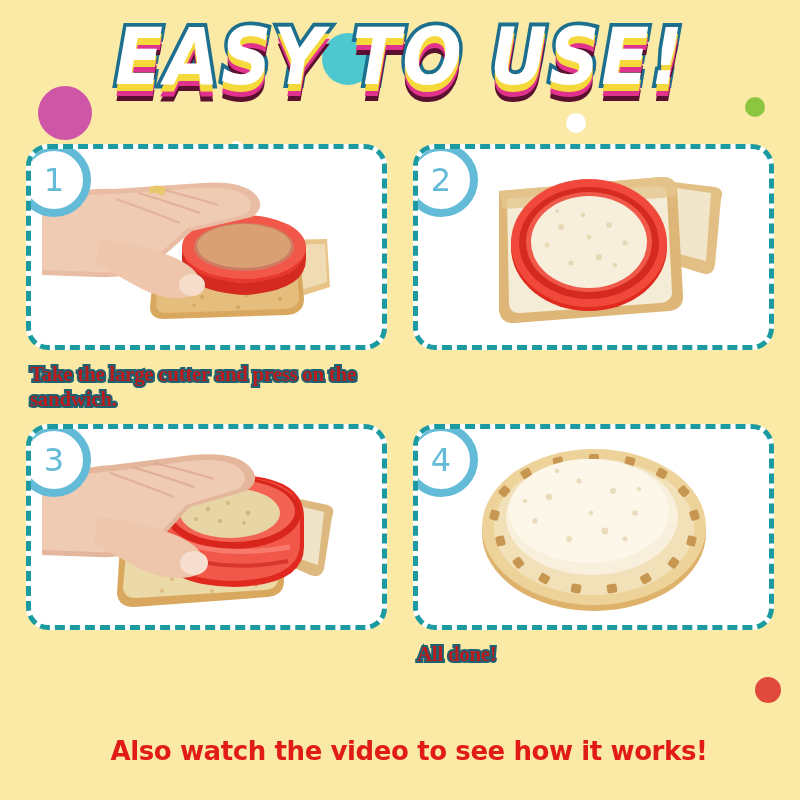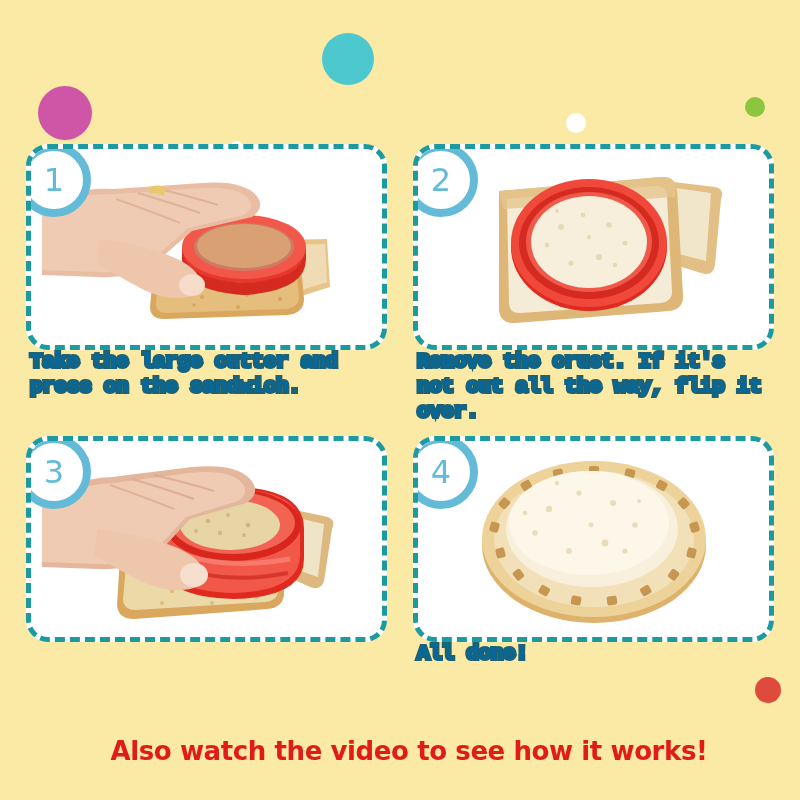"EASY TO USE!" div.title-wrap { html: none -> <div> <div>EASY TO USE!</div> </div> }
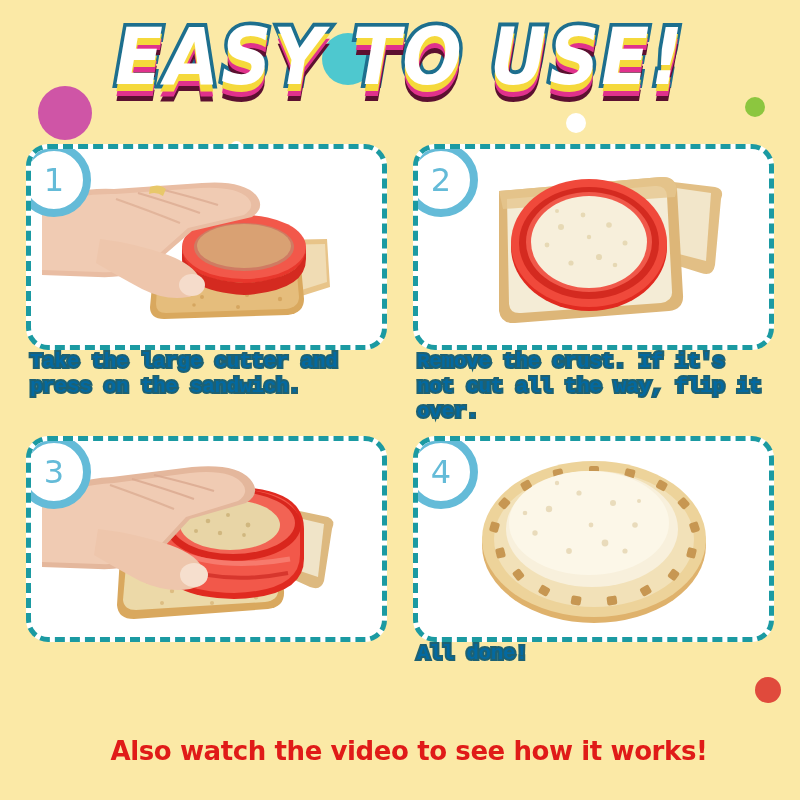"Take the large cutter and" .caption { color: #0369a1 -> #b91c1c; font-family: Liberation Mono, monospace -> Liberation Serif, serif; margin-top: none -> 12px }
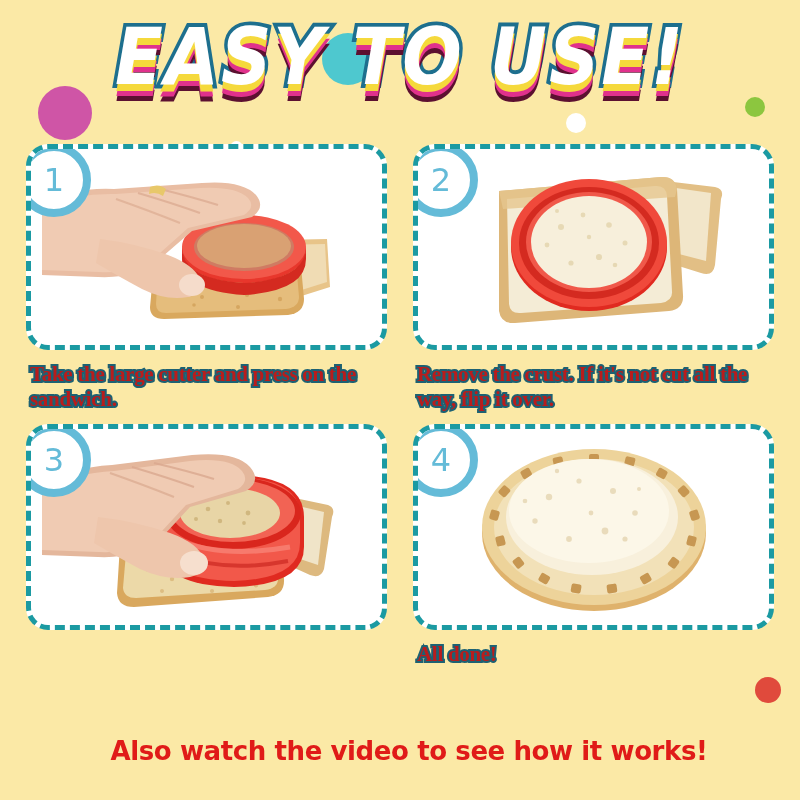"Remove the crust. If it's" div.caption { html: <div>Remove the crust. If it's not cut all the way, flip it over.</div> -> none }
